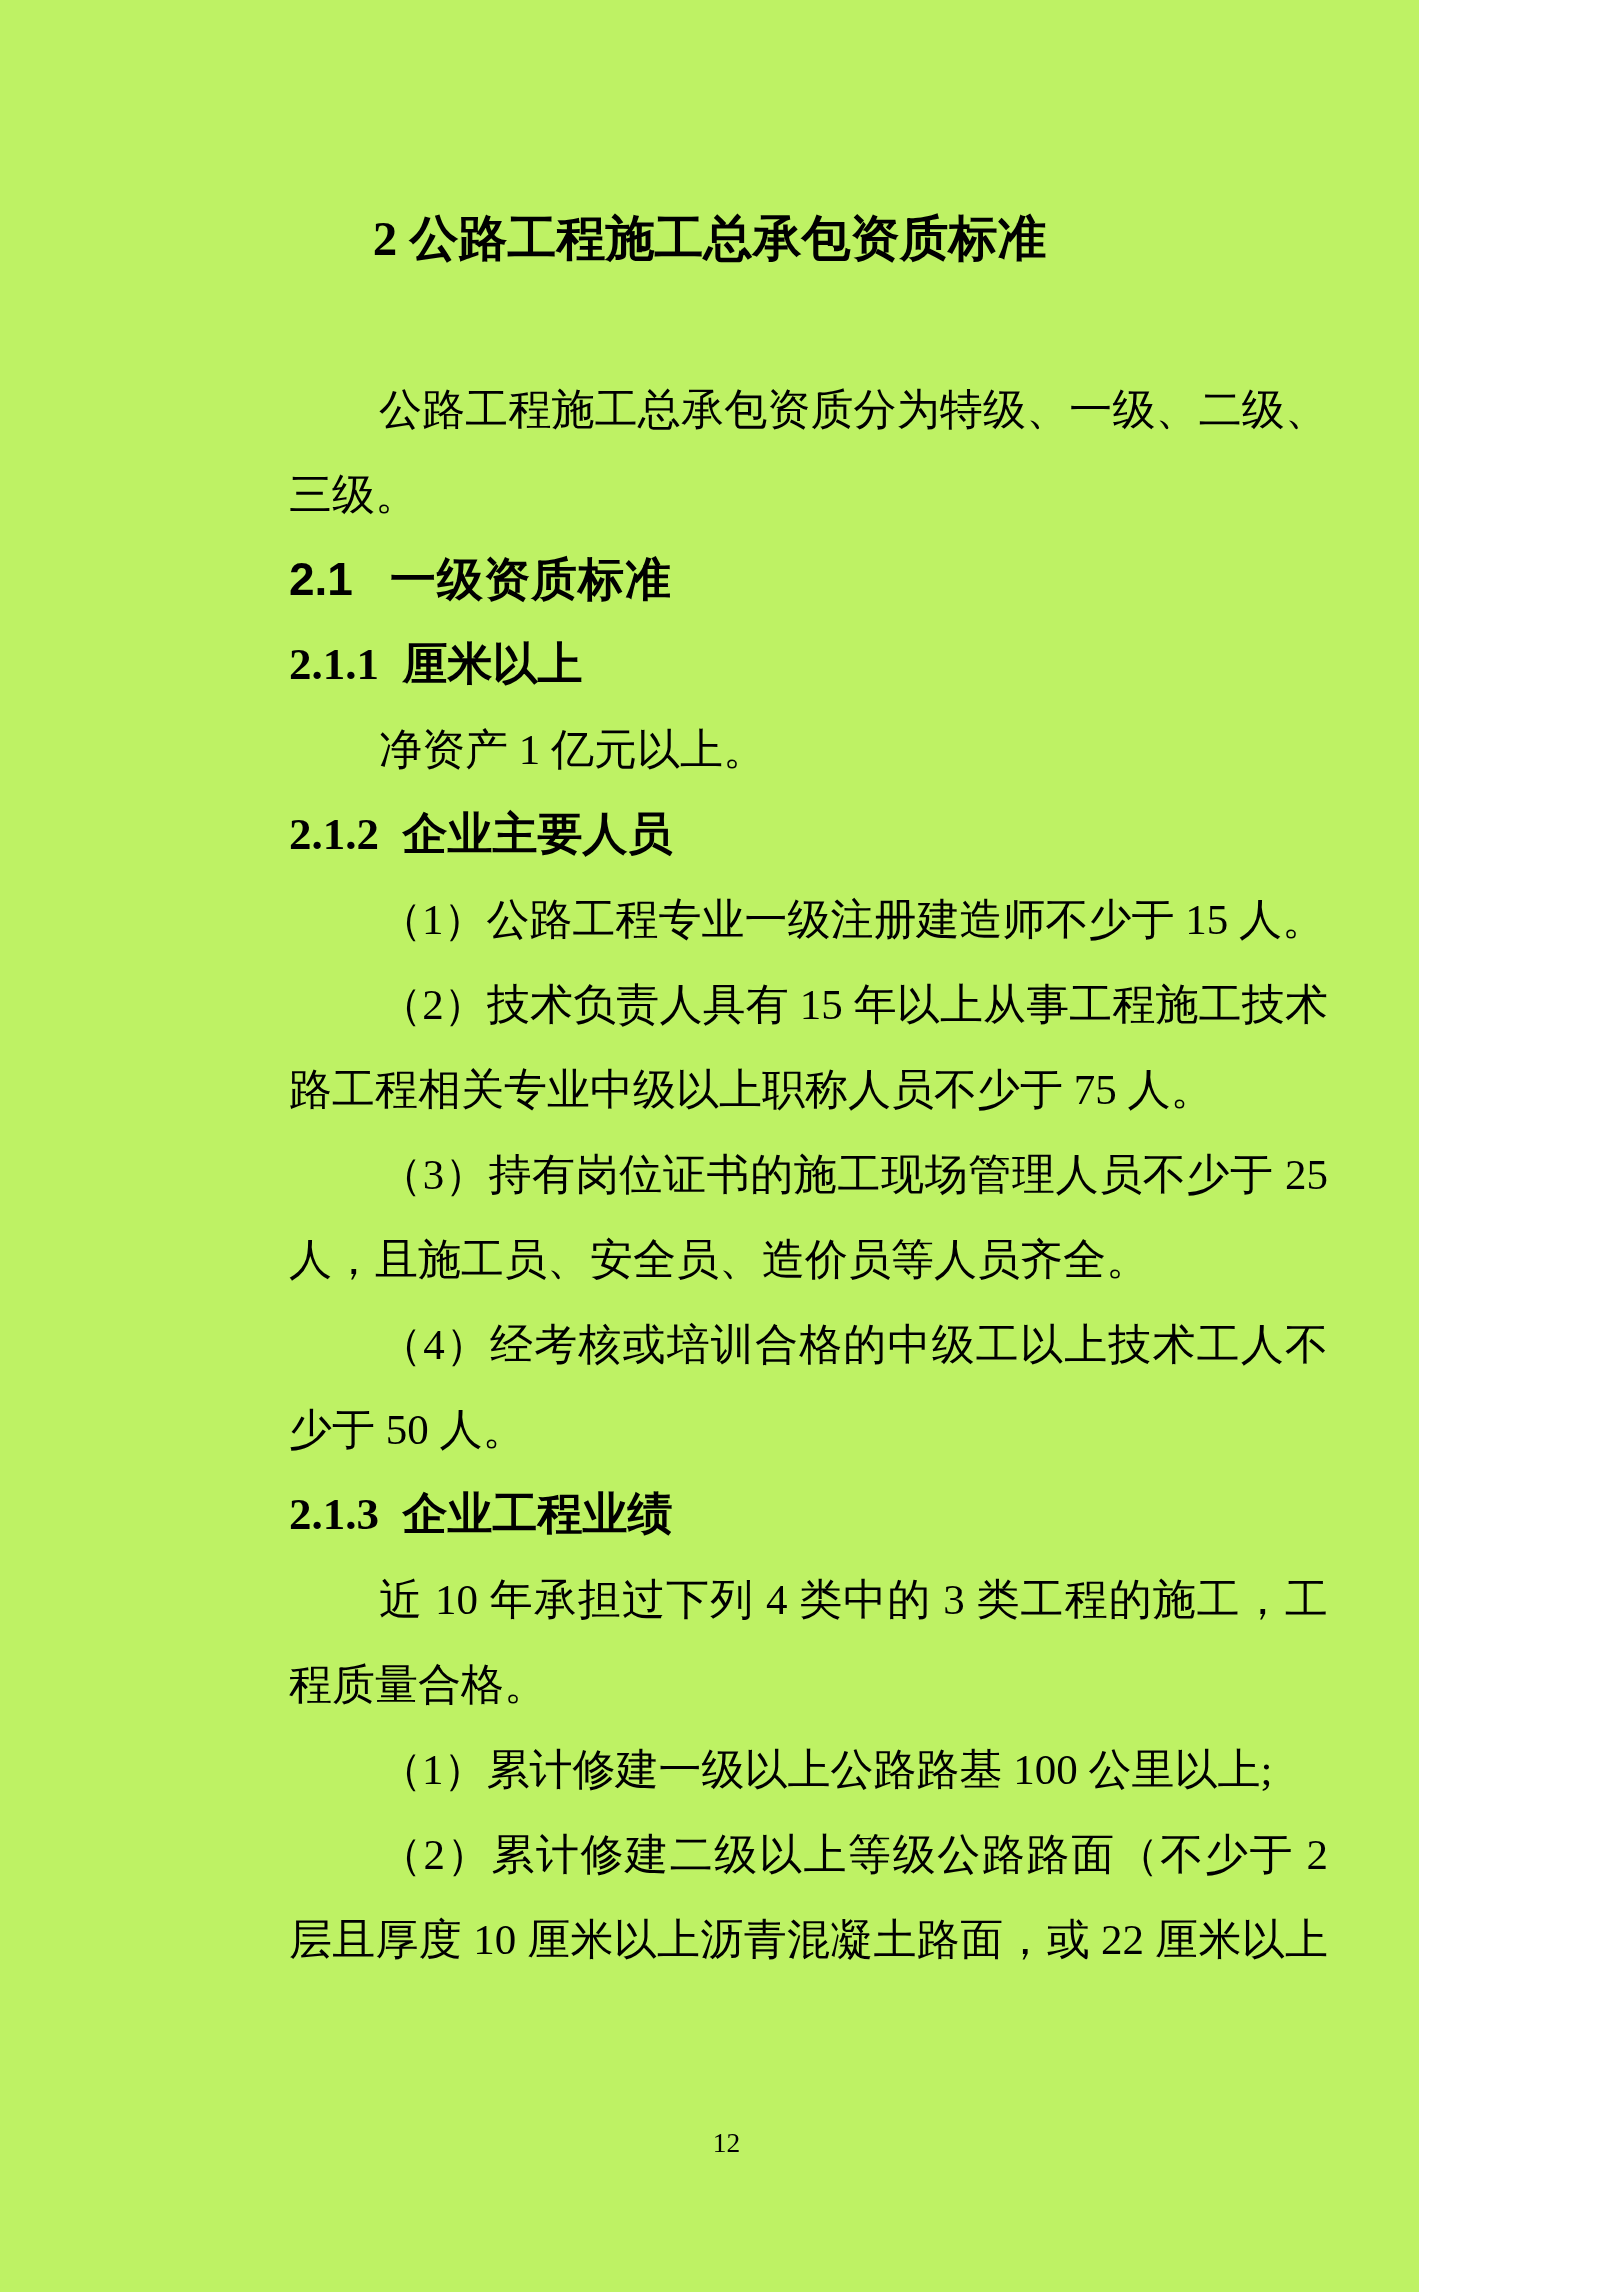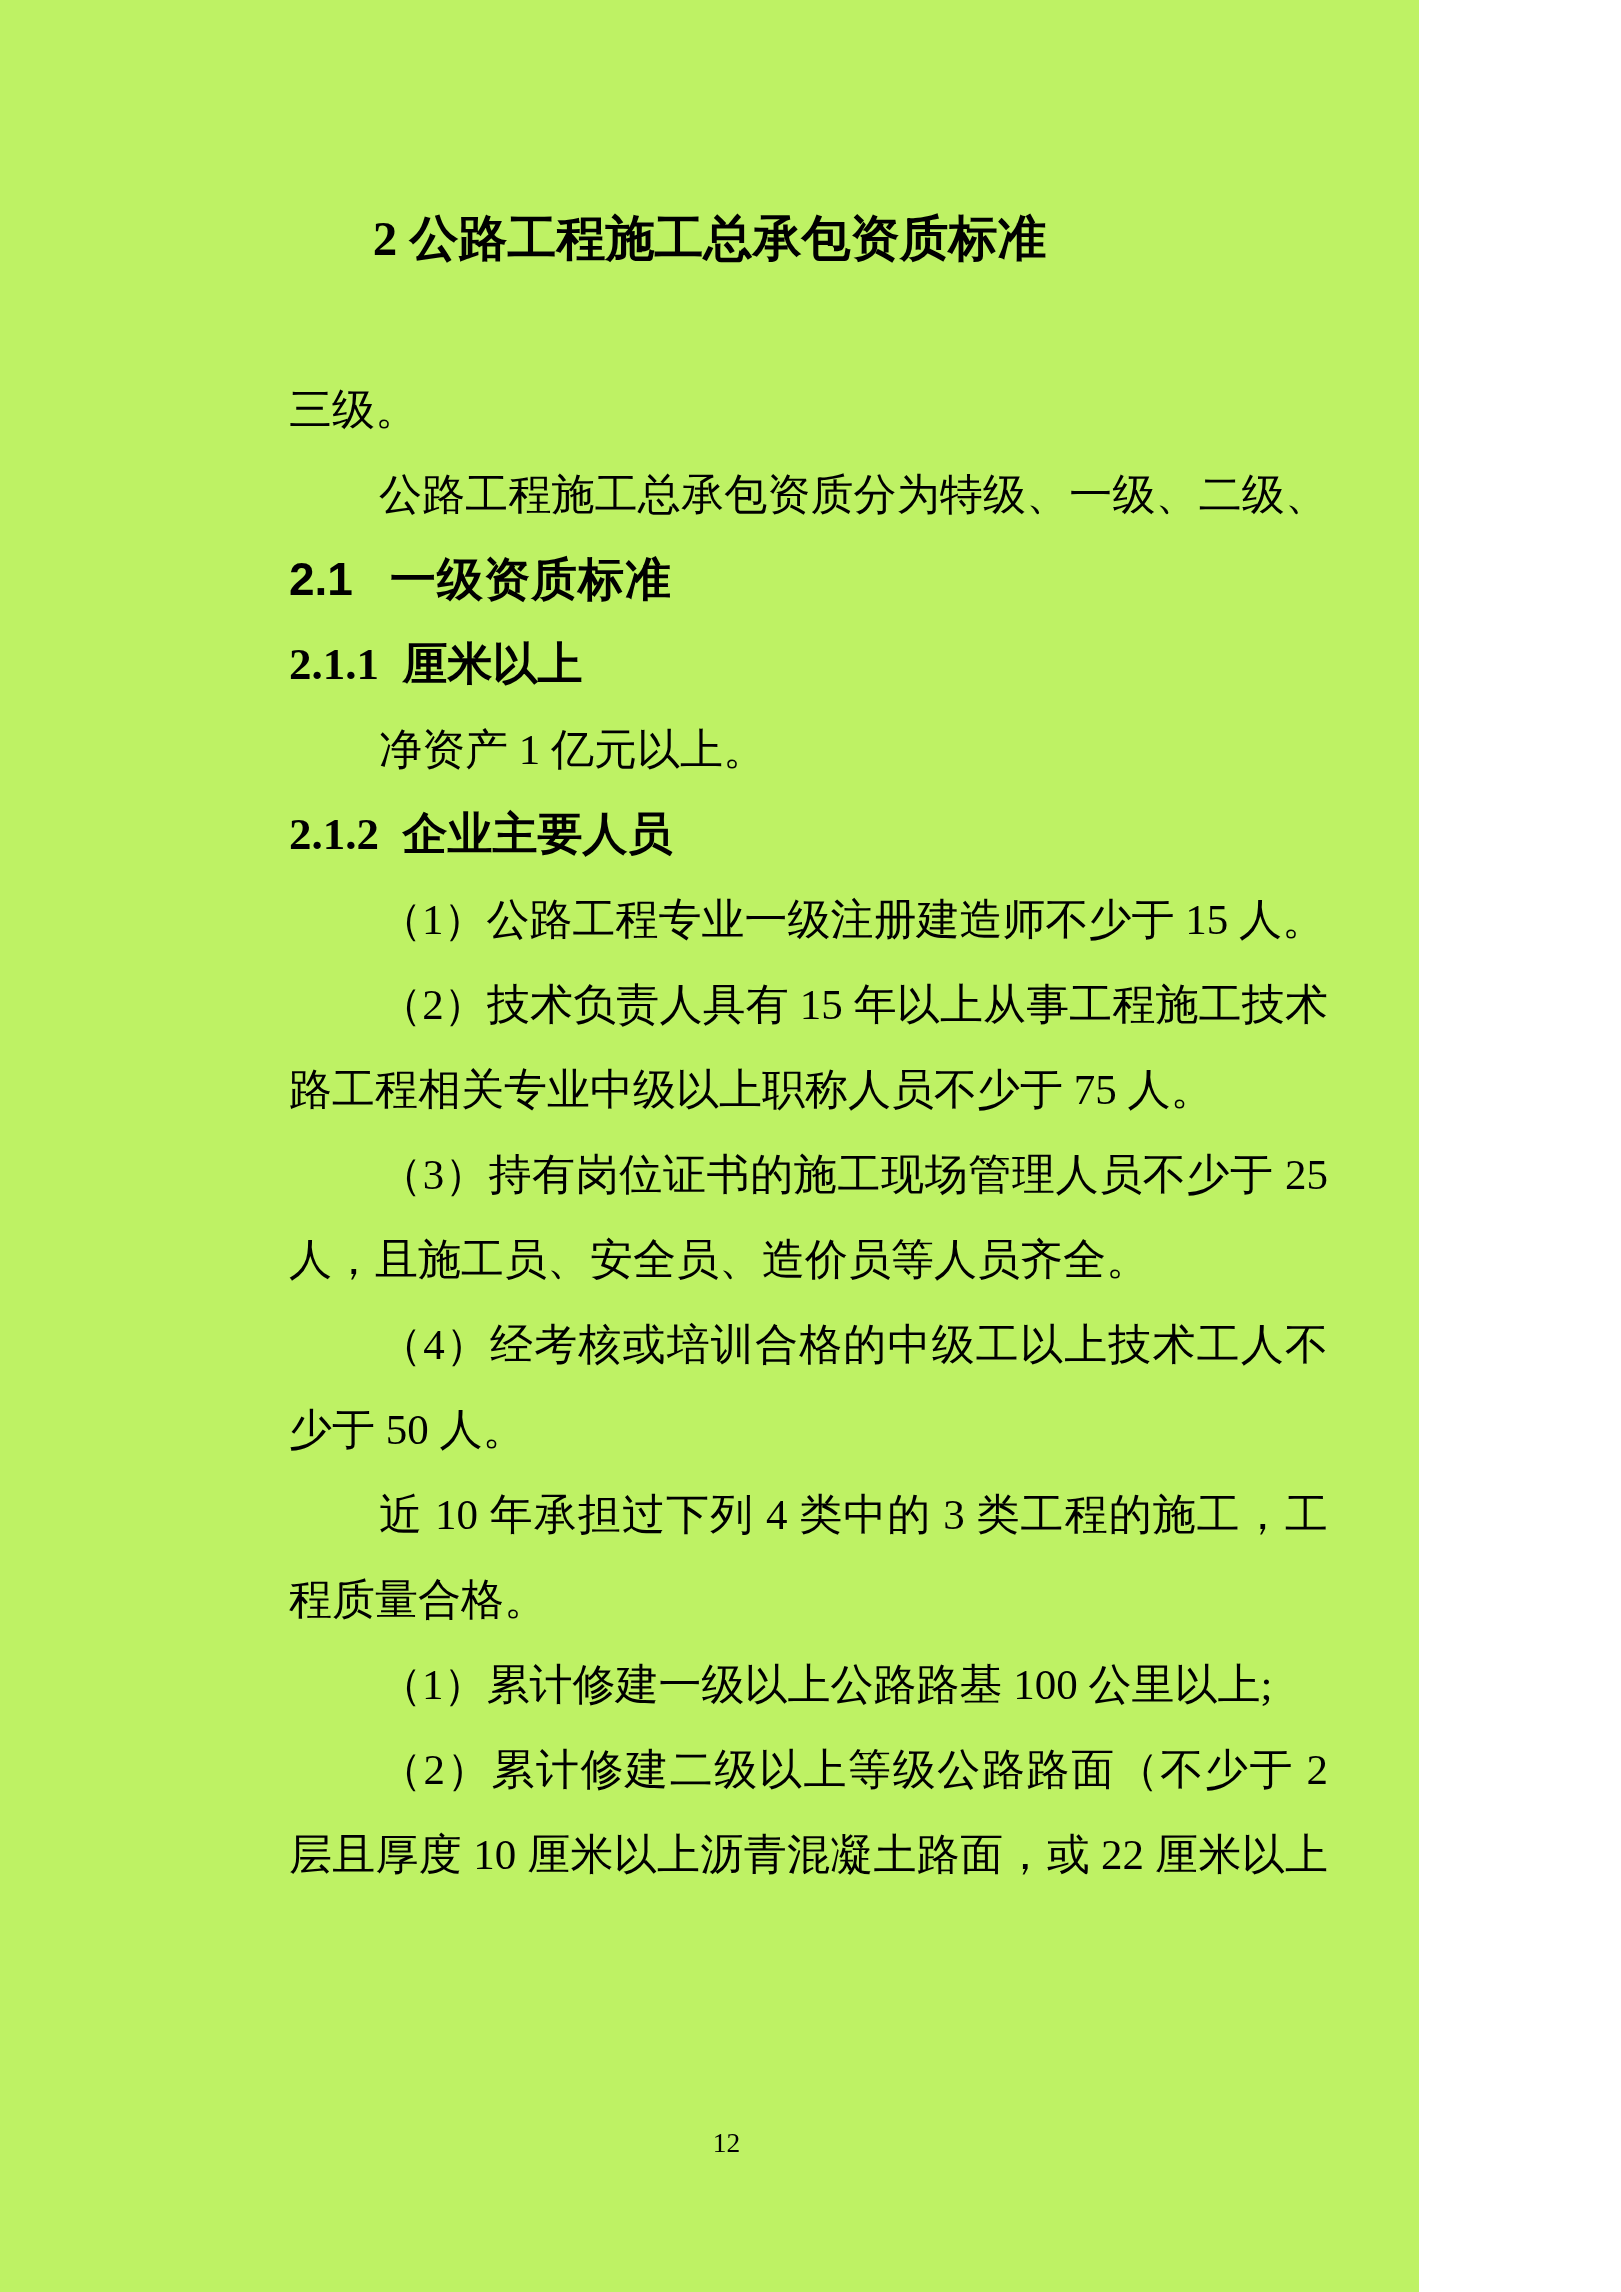"三级。" div.line { order: before "公路工程施工总承包资质分为特级、一级、二级、" -> after "公路工程施工总承包资质分为特级、一级、二级、" }
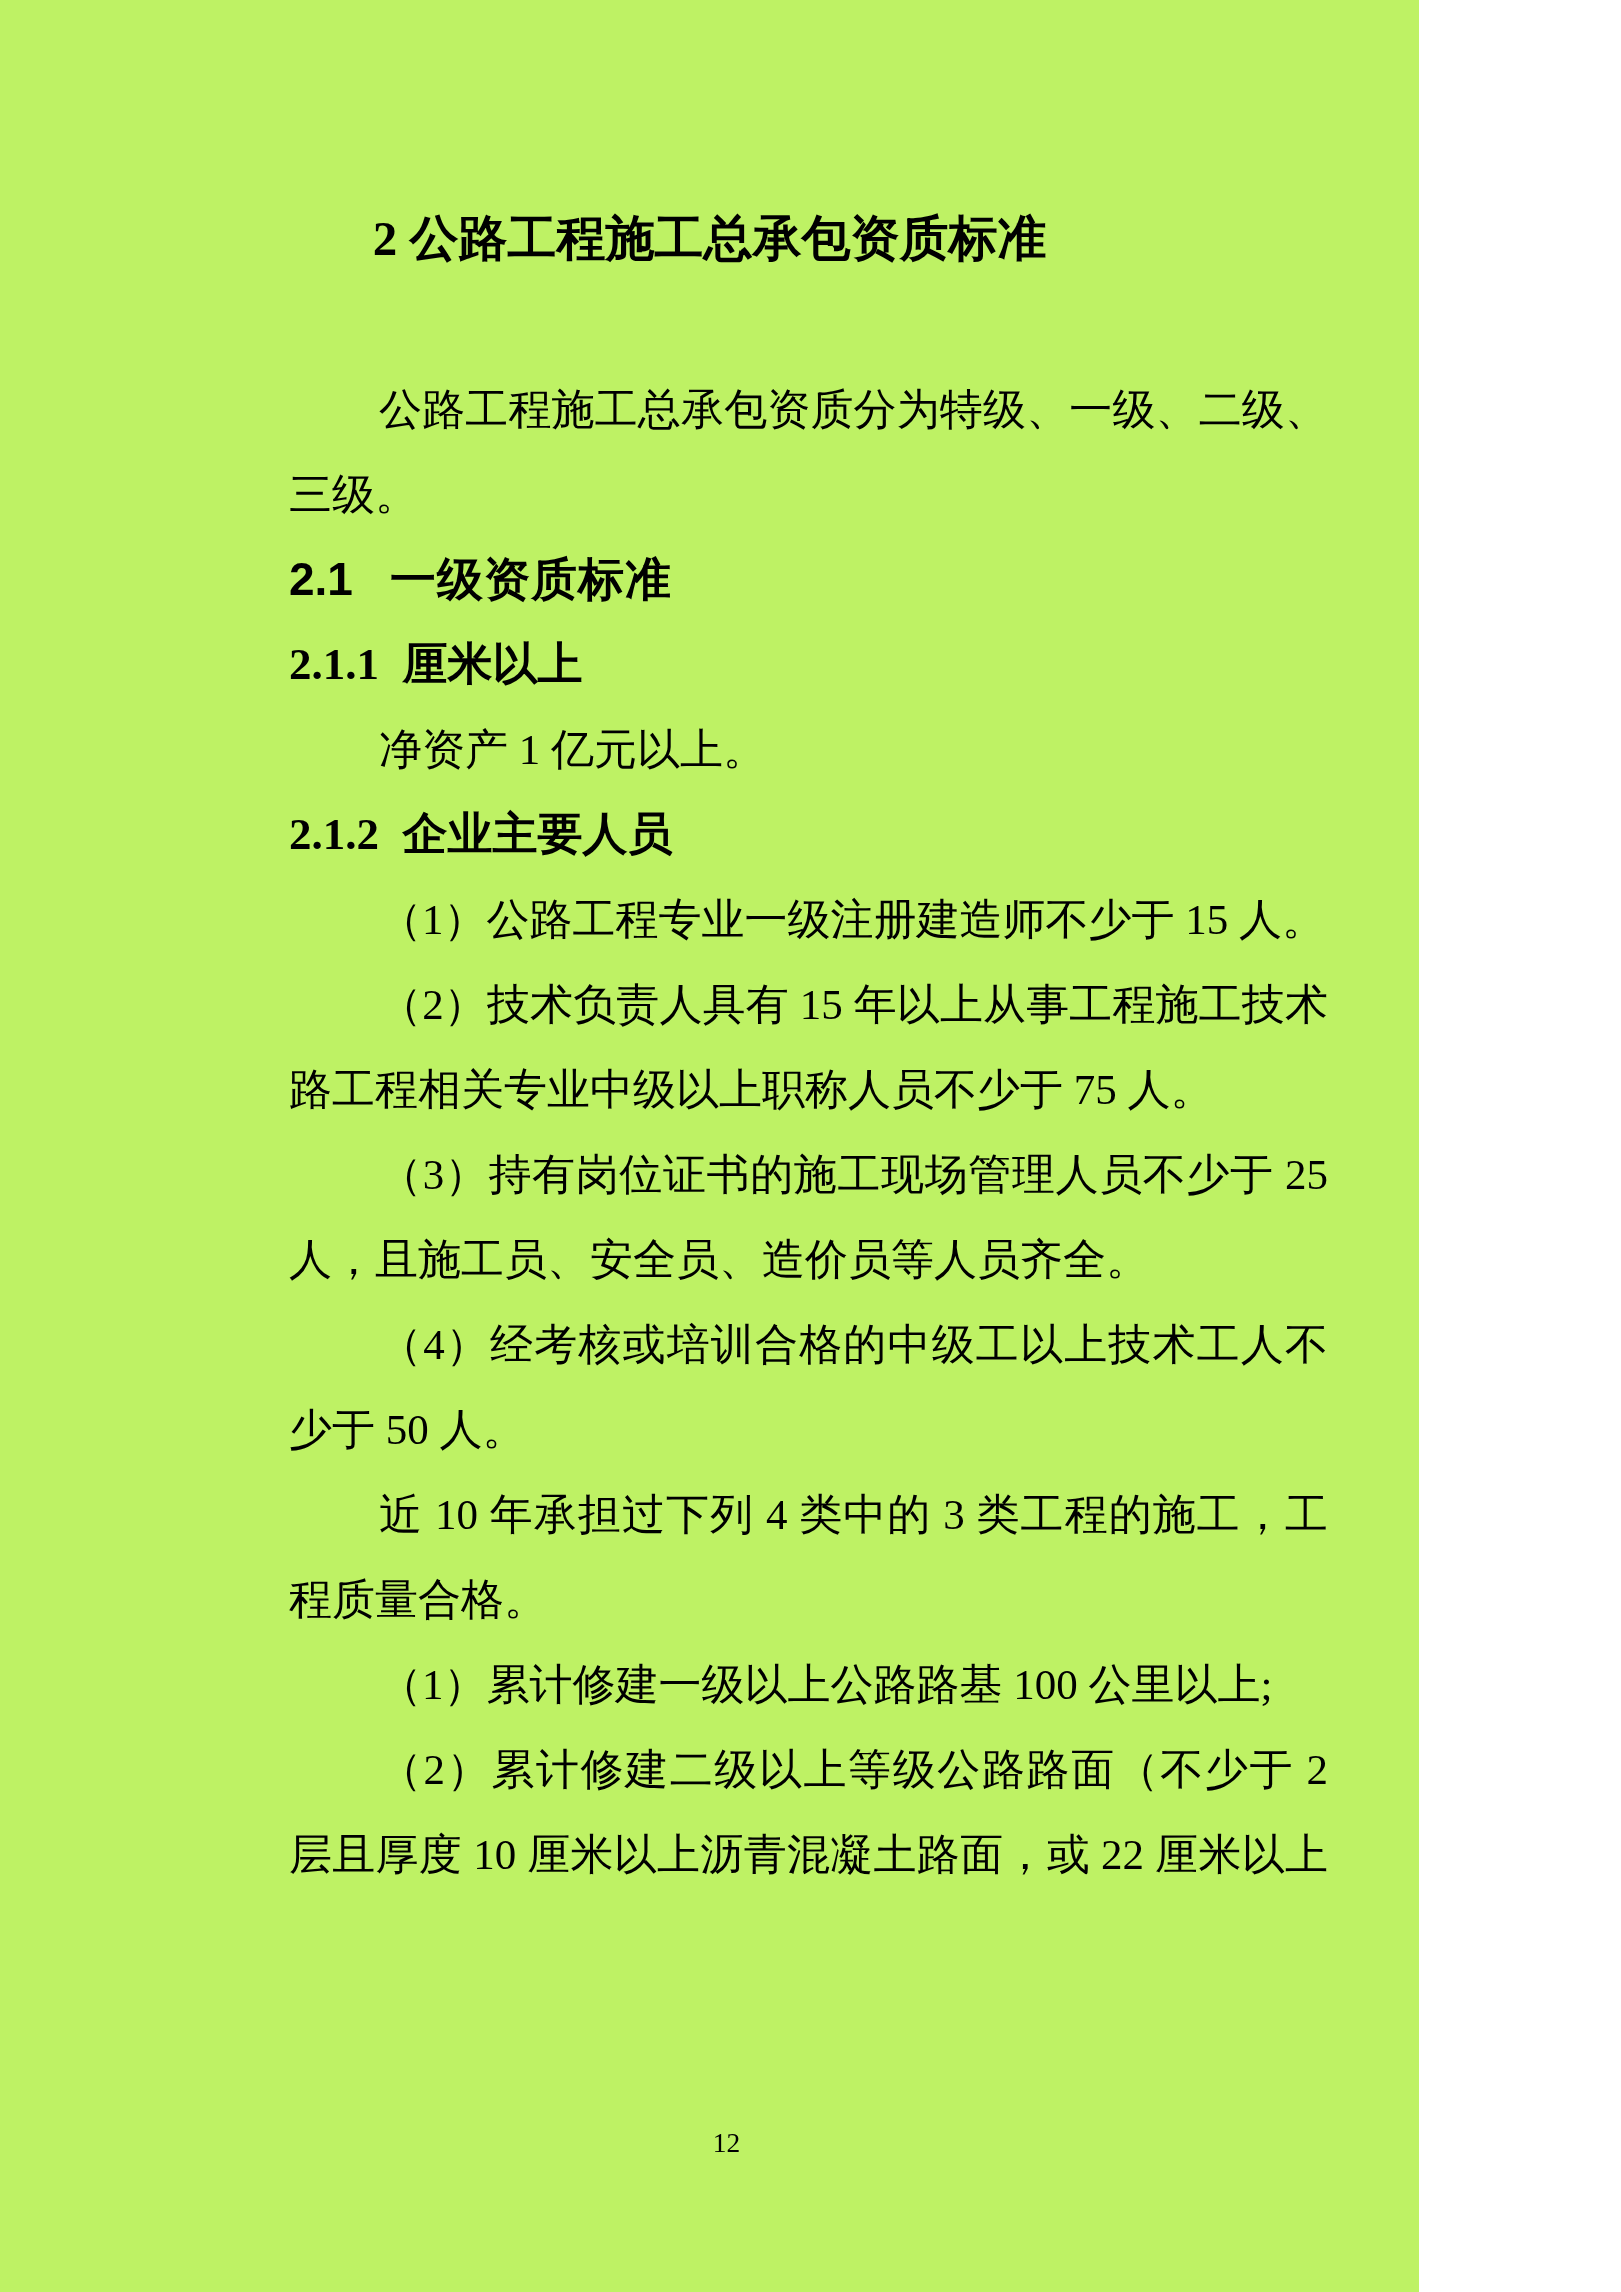"2.1.3 企业工程业绩" div.line { html: none -> <div><span>2.1.3</span><span>企业工程业绩</span></div> }
